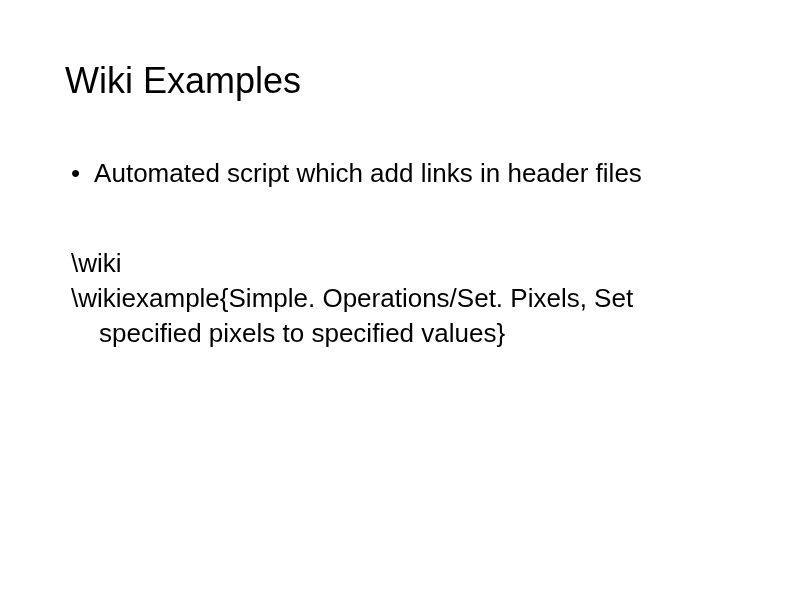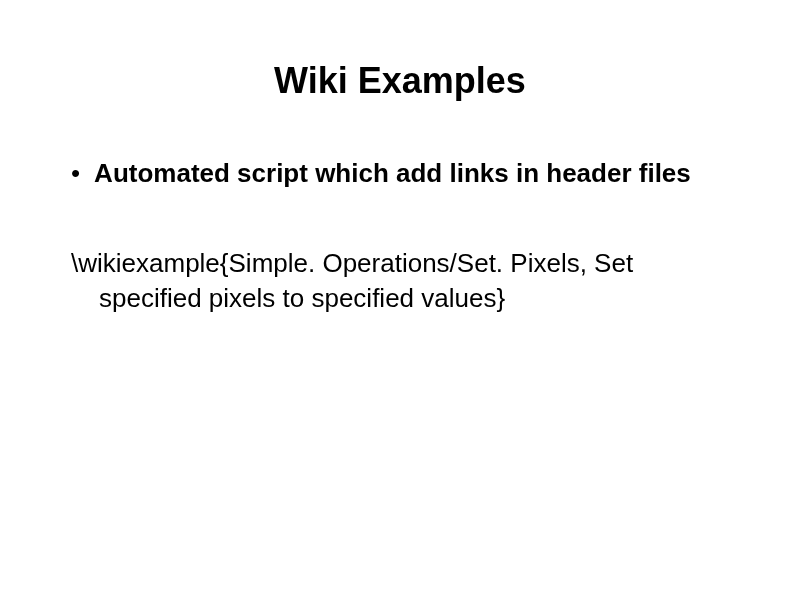"Wiki Examples" .title { font-weight: bold -> normal; text-align: center -> left }
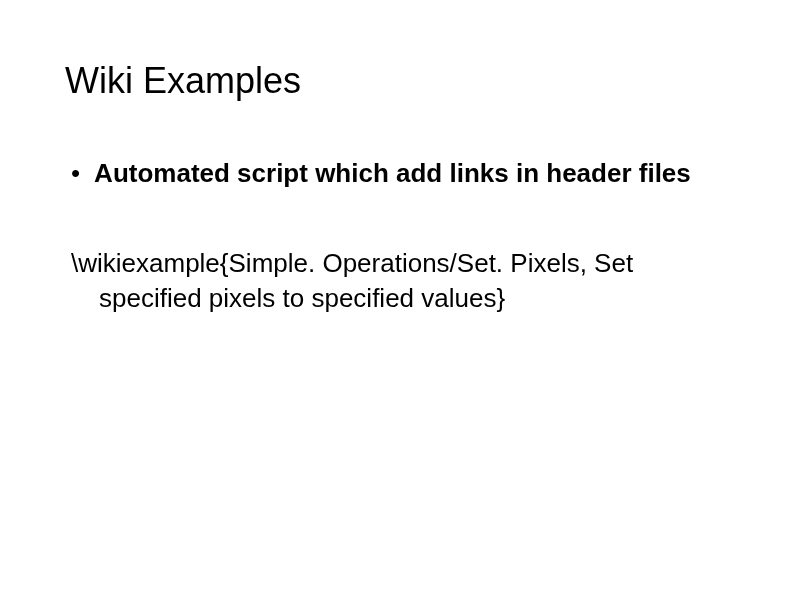"Automated script which add links" .bullet-text { font-weight: bold -> none }
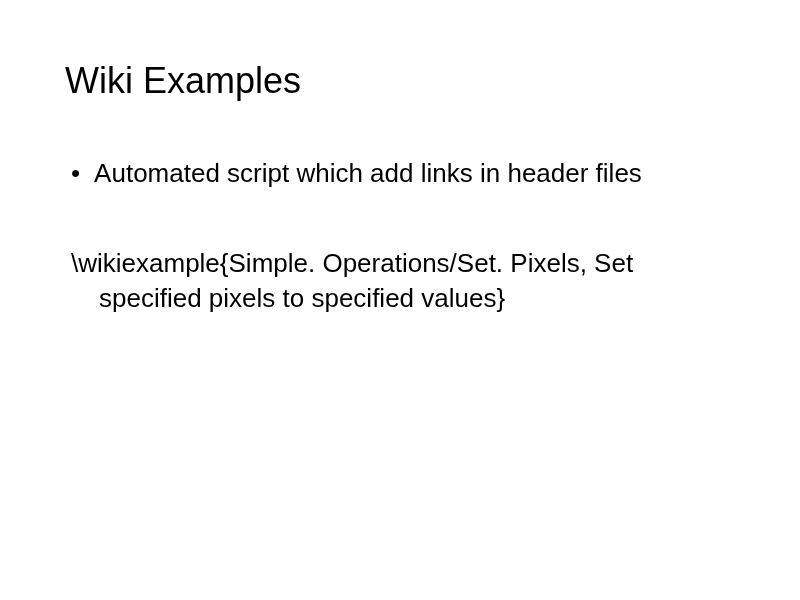"\wiki" div { html: none -> <div>\wiki</div> }
